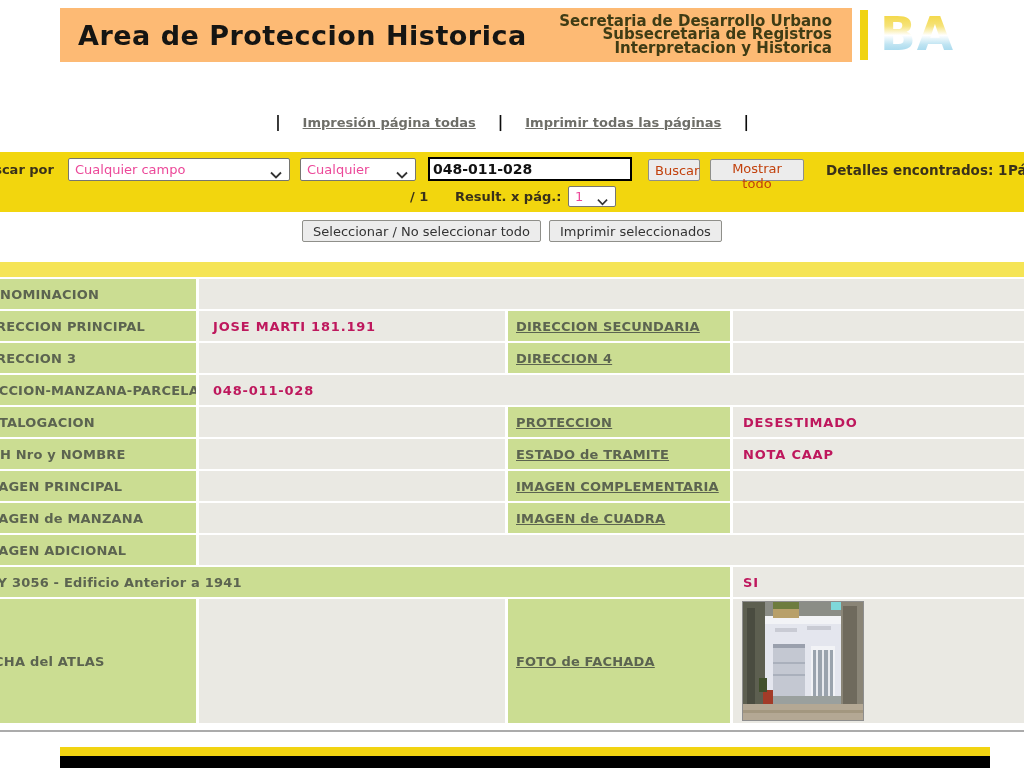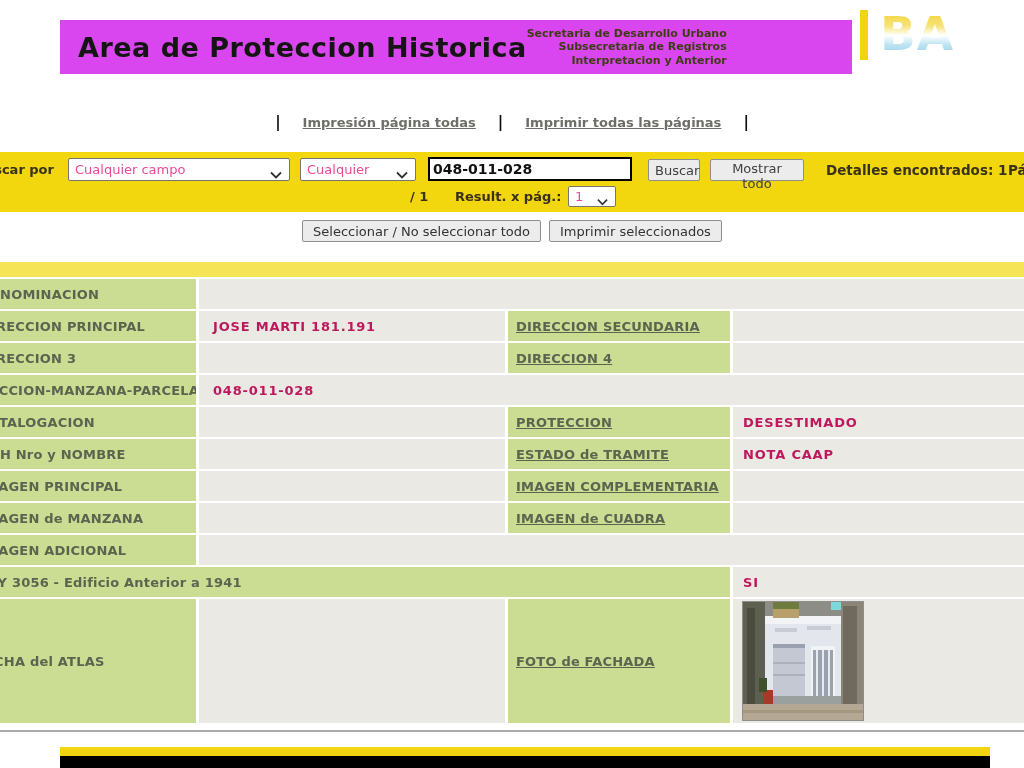"Area de Proteccion Historica" .banner { background: #d946ef -> #fdba74; justify-content: none -> space-between; top: 20px -> 8px }
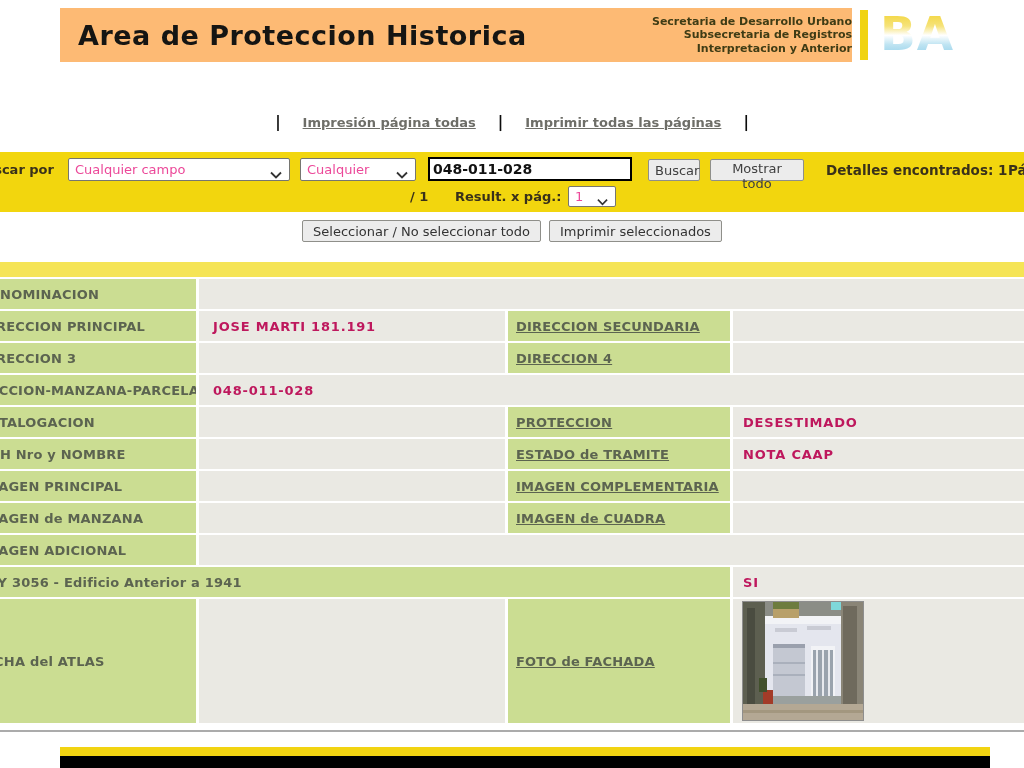"Secretaria de Desarrollo Urbano" .org-block { font-size: 11px -> 15px; padding-right: 0 -> 20px }
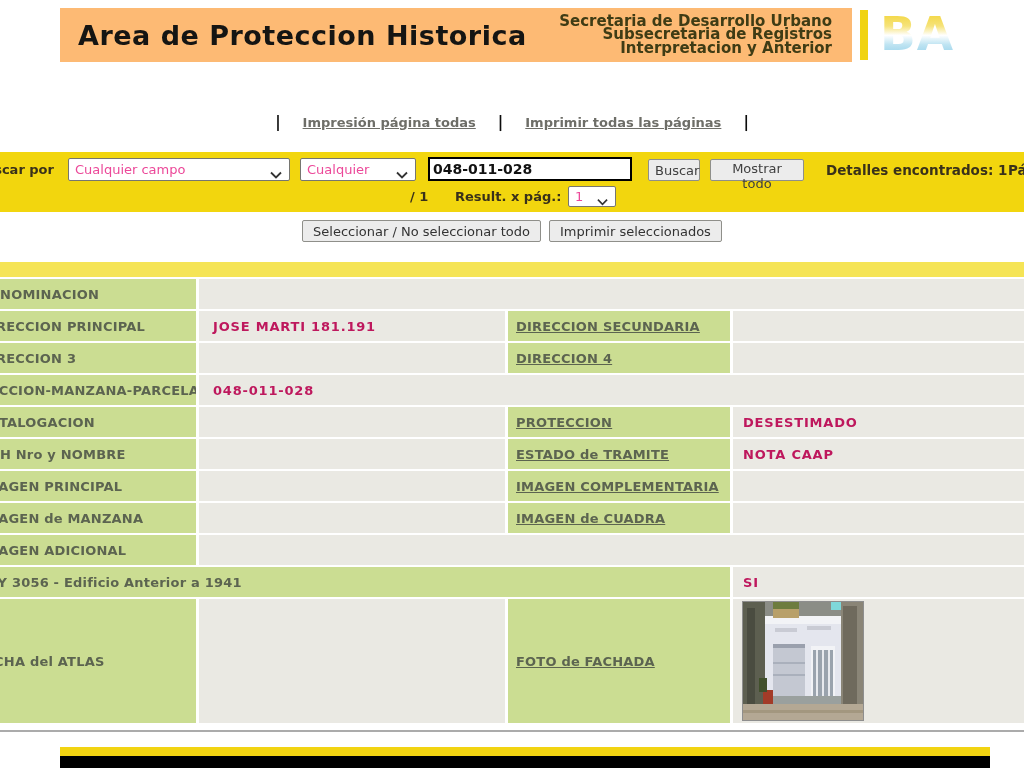"Interpretacion y Anterior" div { text: Anterior -> Historica }
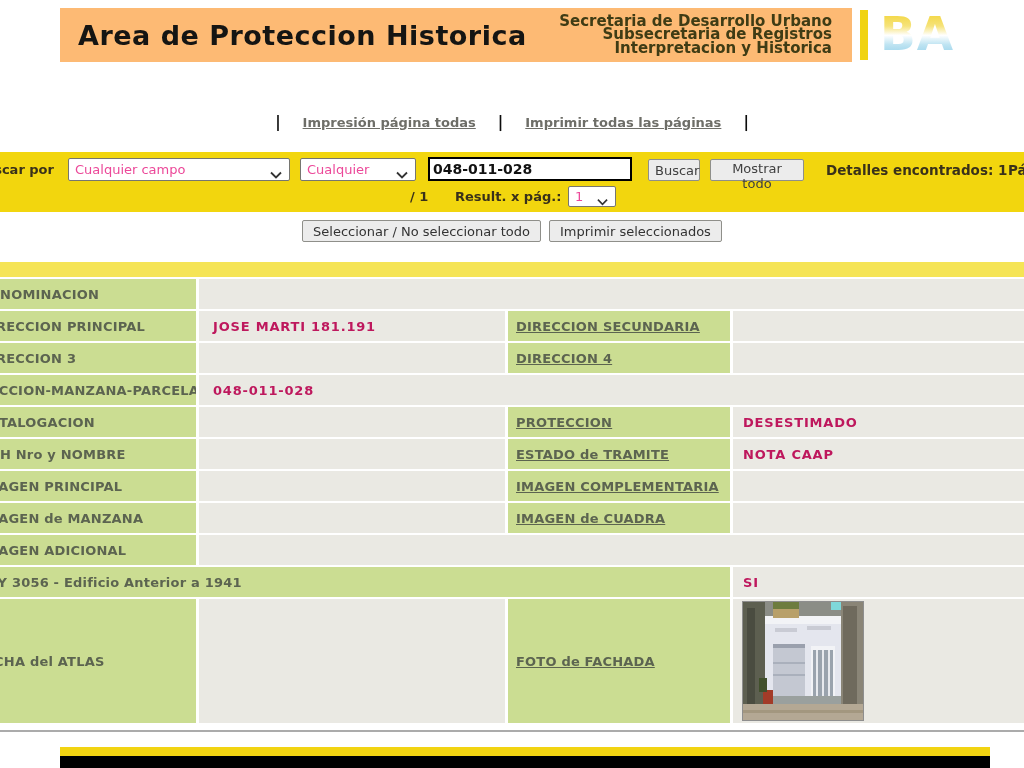"Buscar" .ybtn { color: #404040 -> #c2410c }
